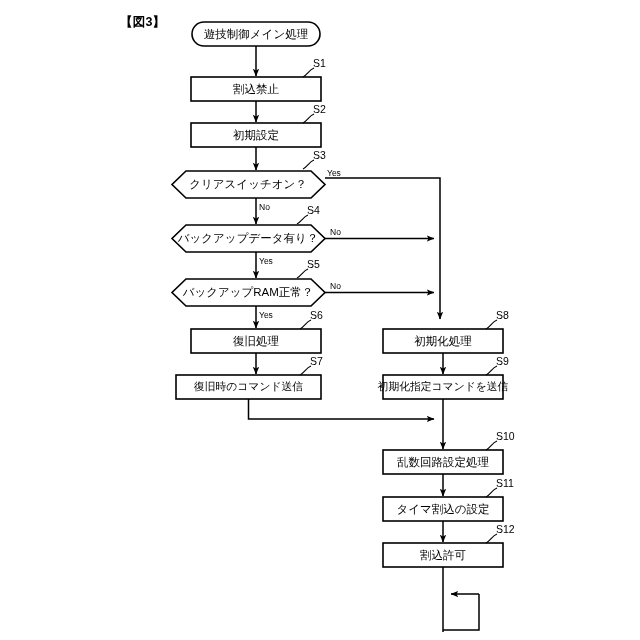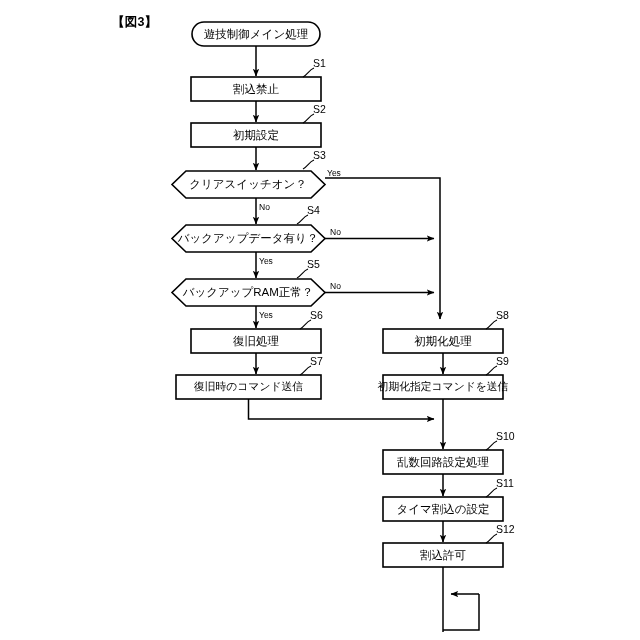"【図3】" #figure-label { left: 112px -> 120px }
